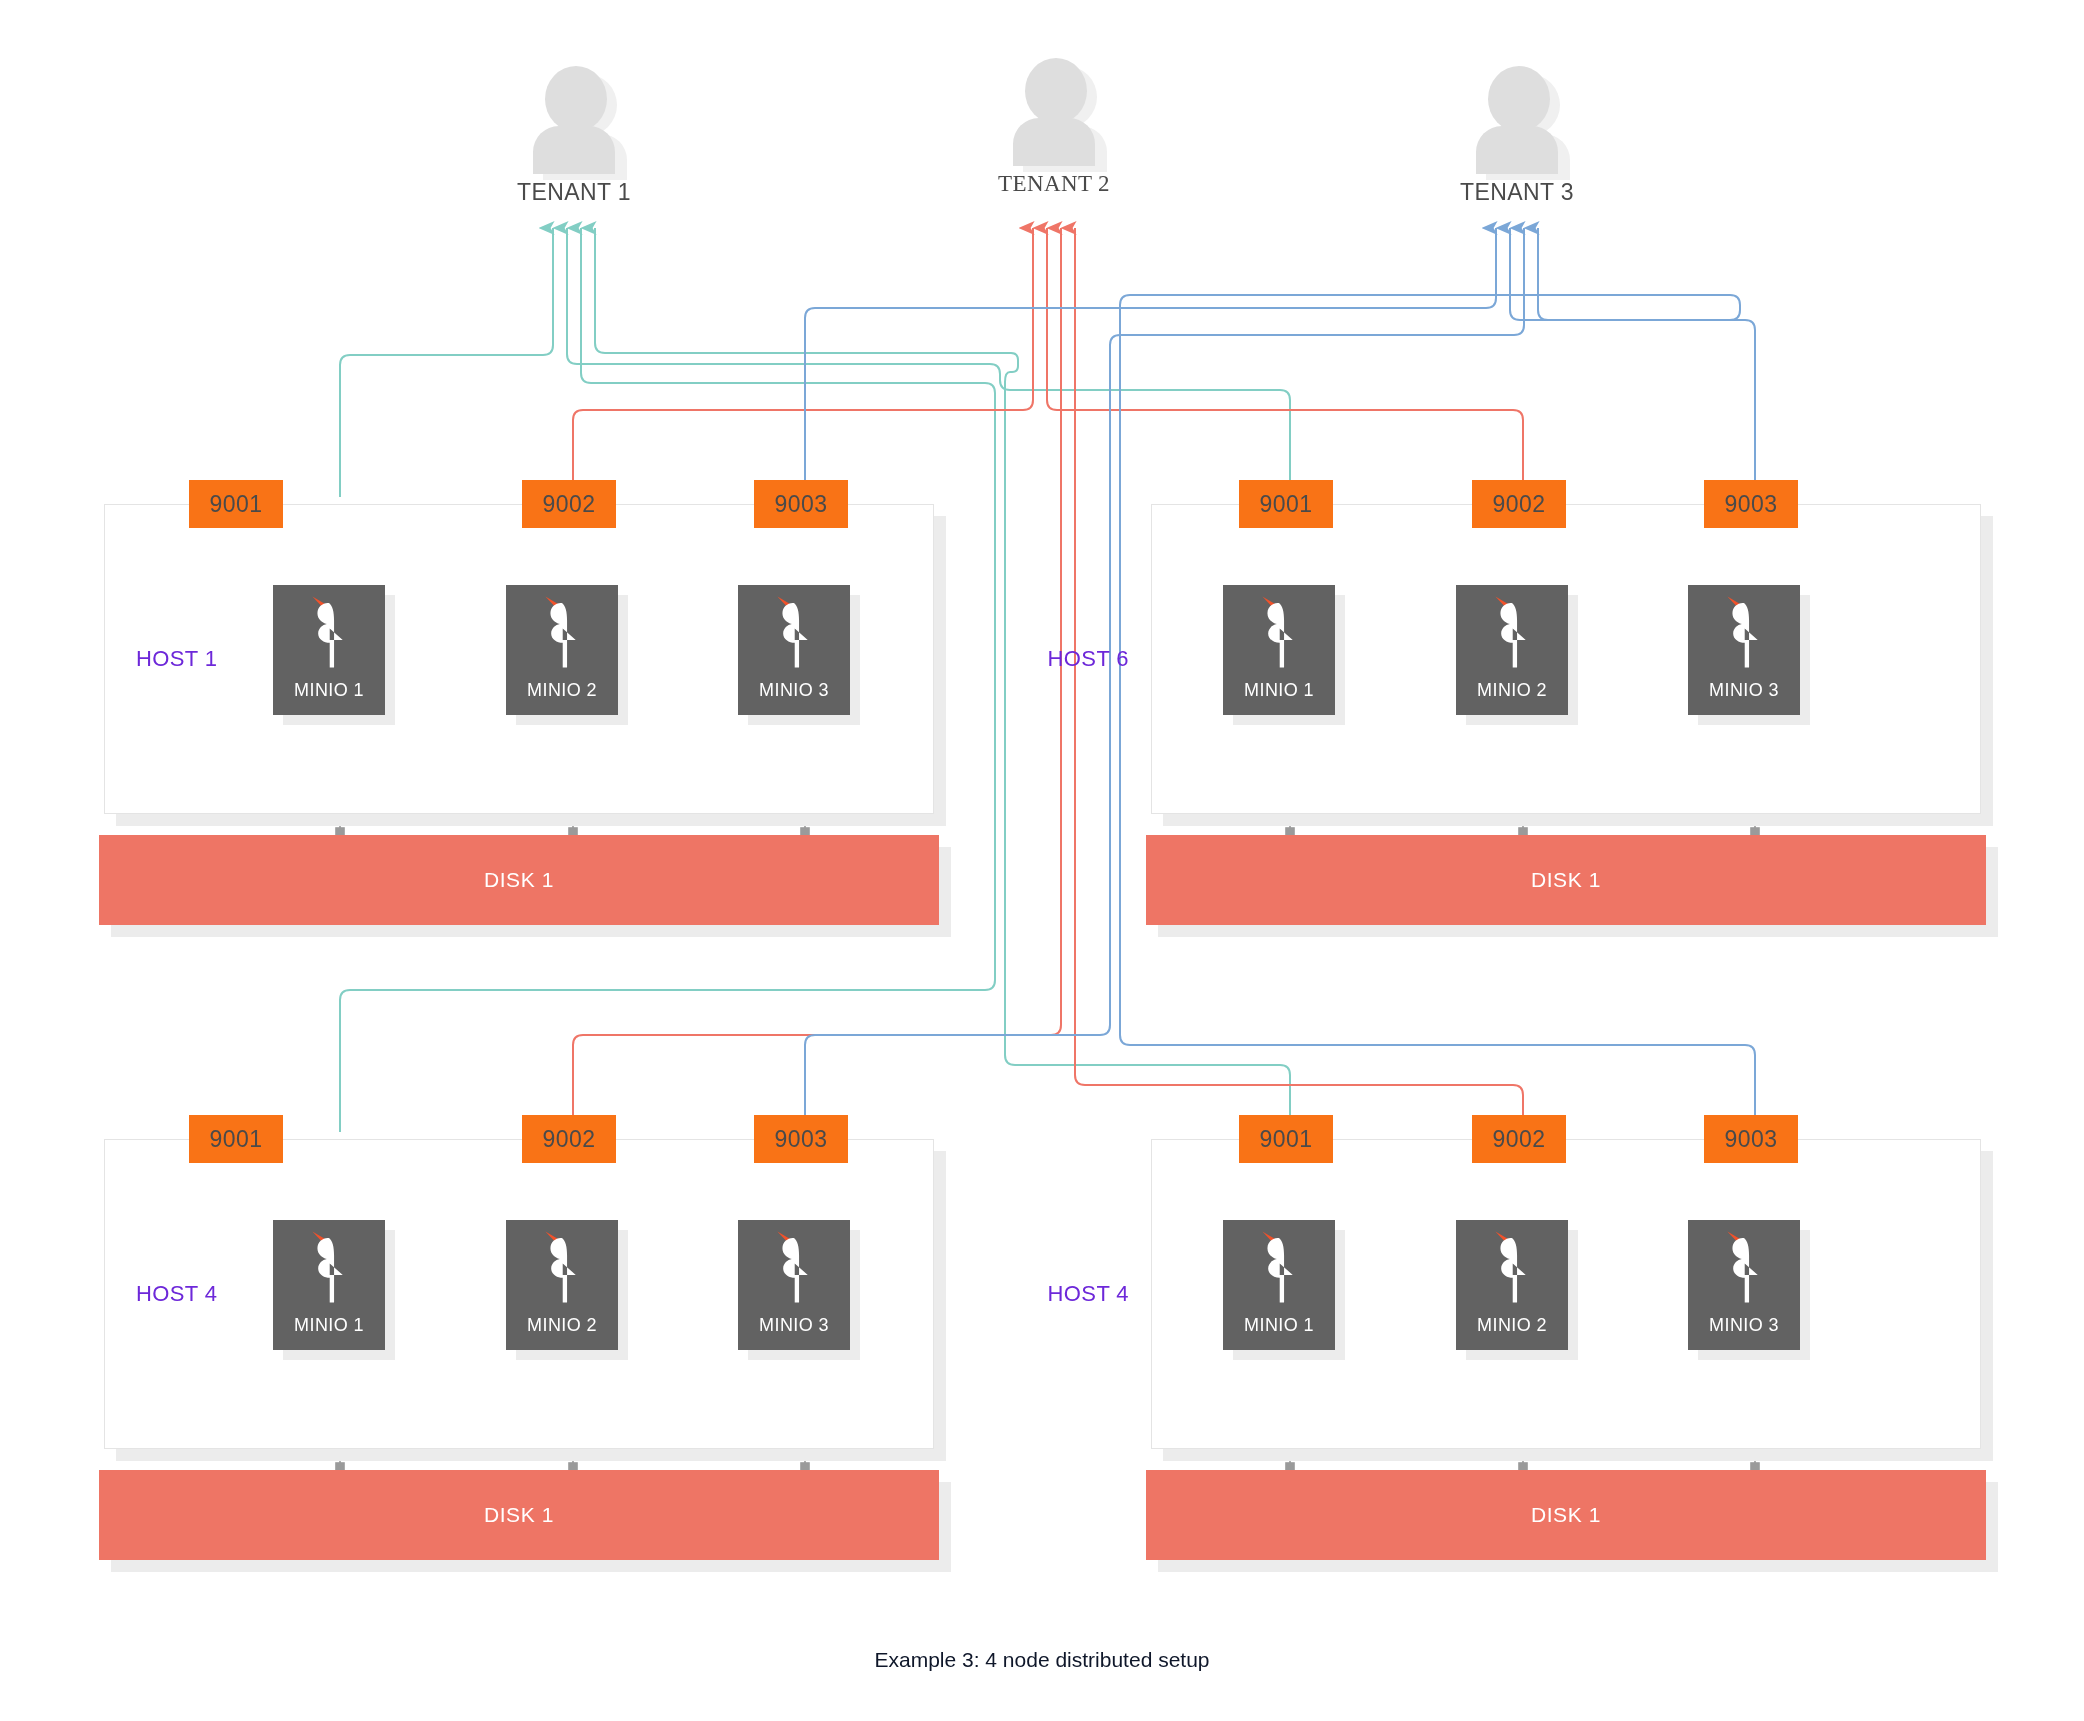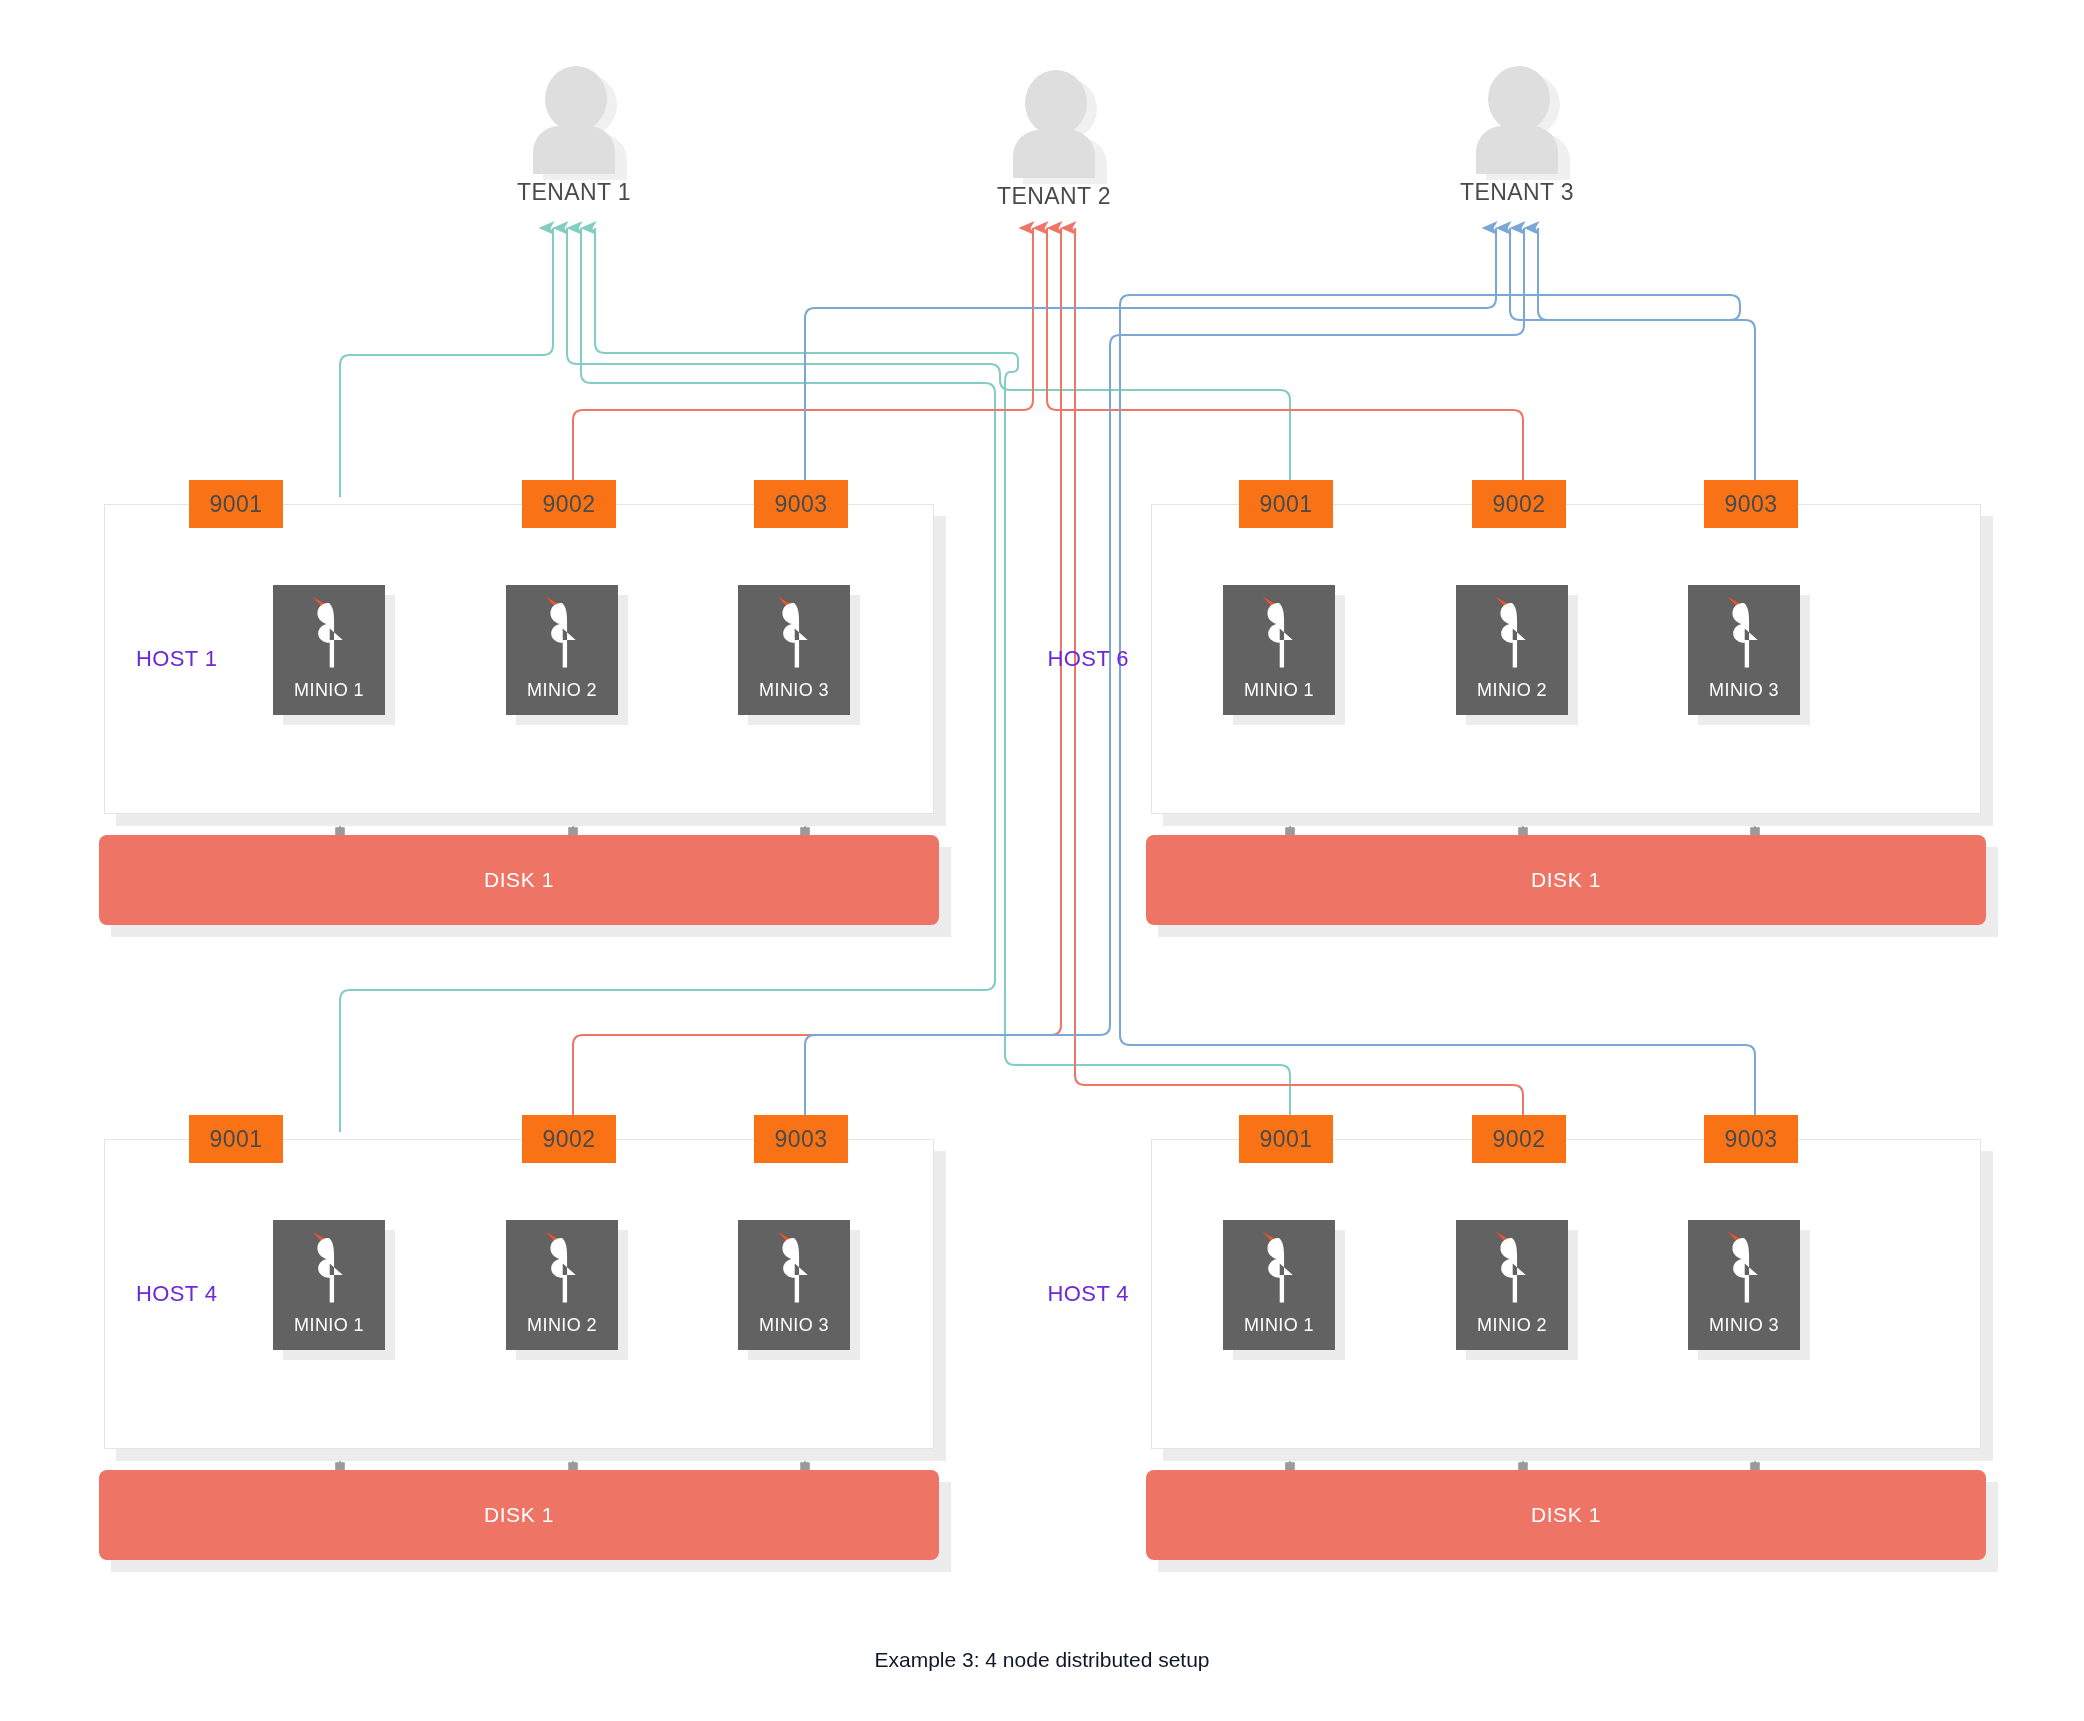"TENANT 2" div.tenant { font-family: none -> Liberation Serif, serif; top: 64px -> 52px }
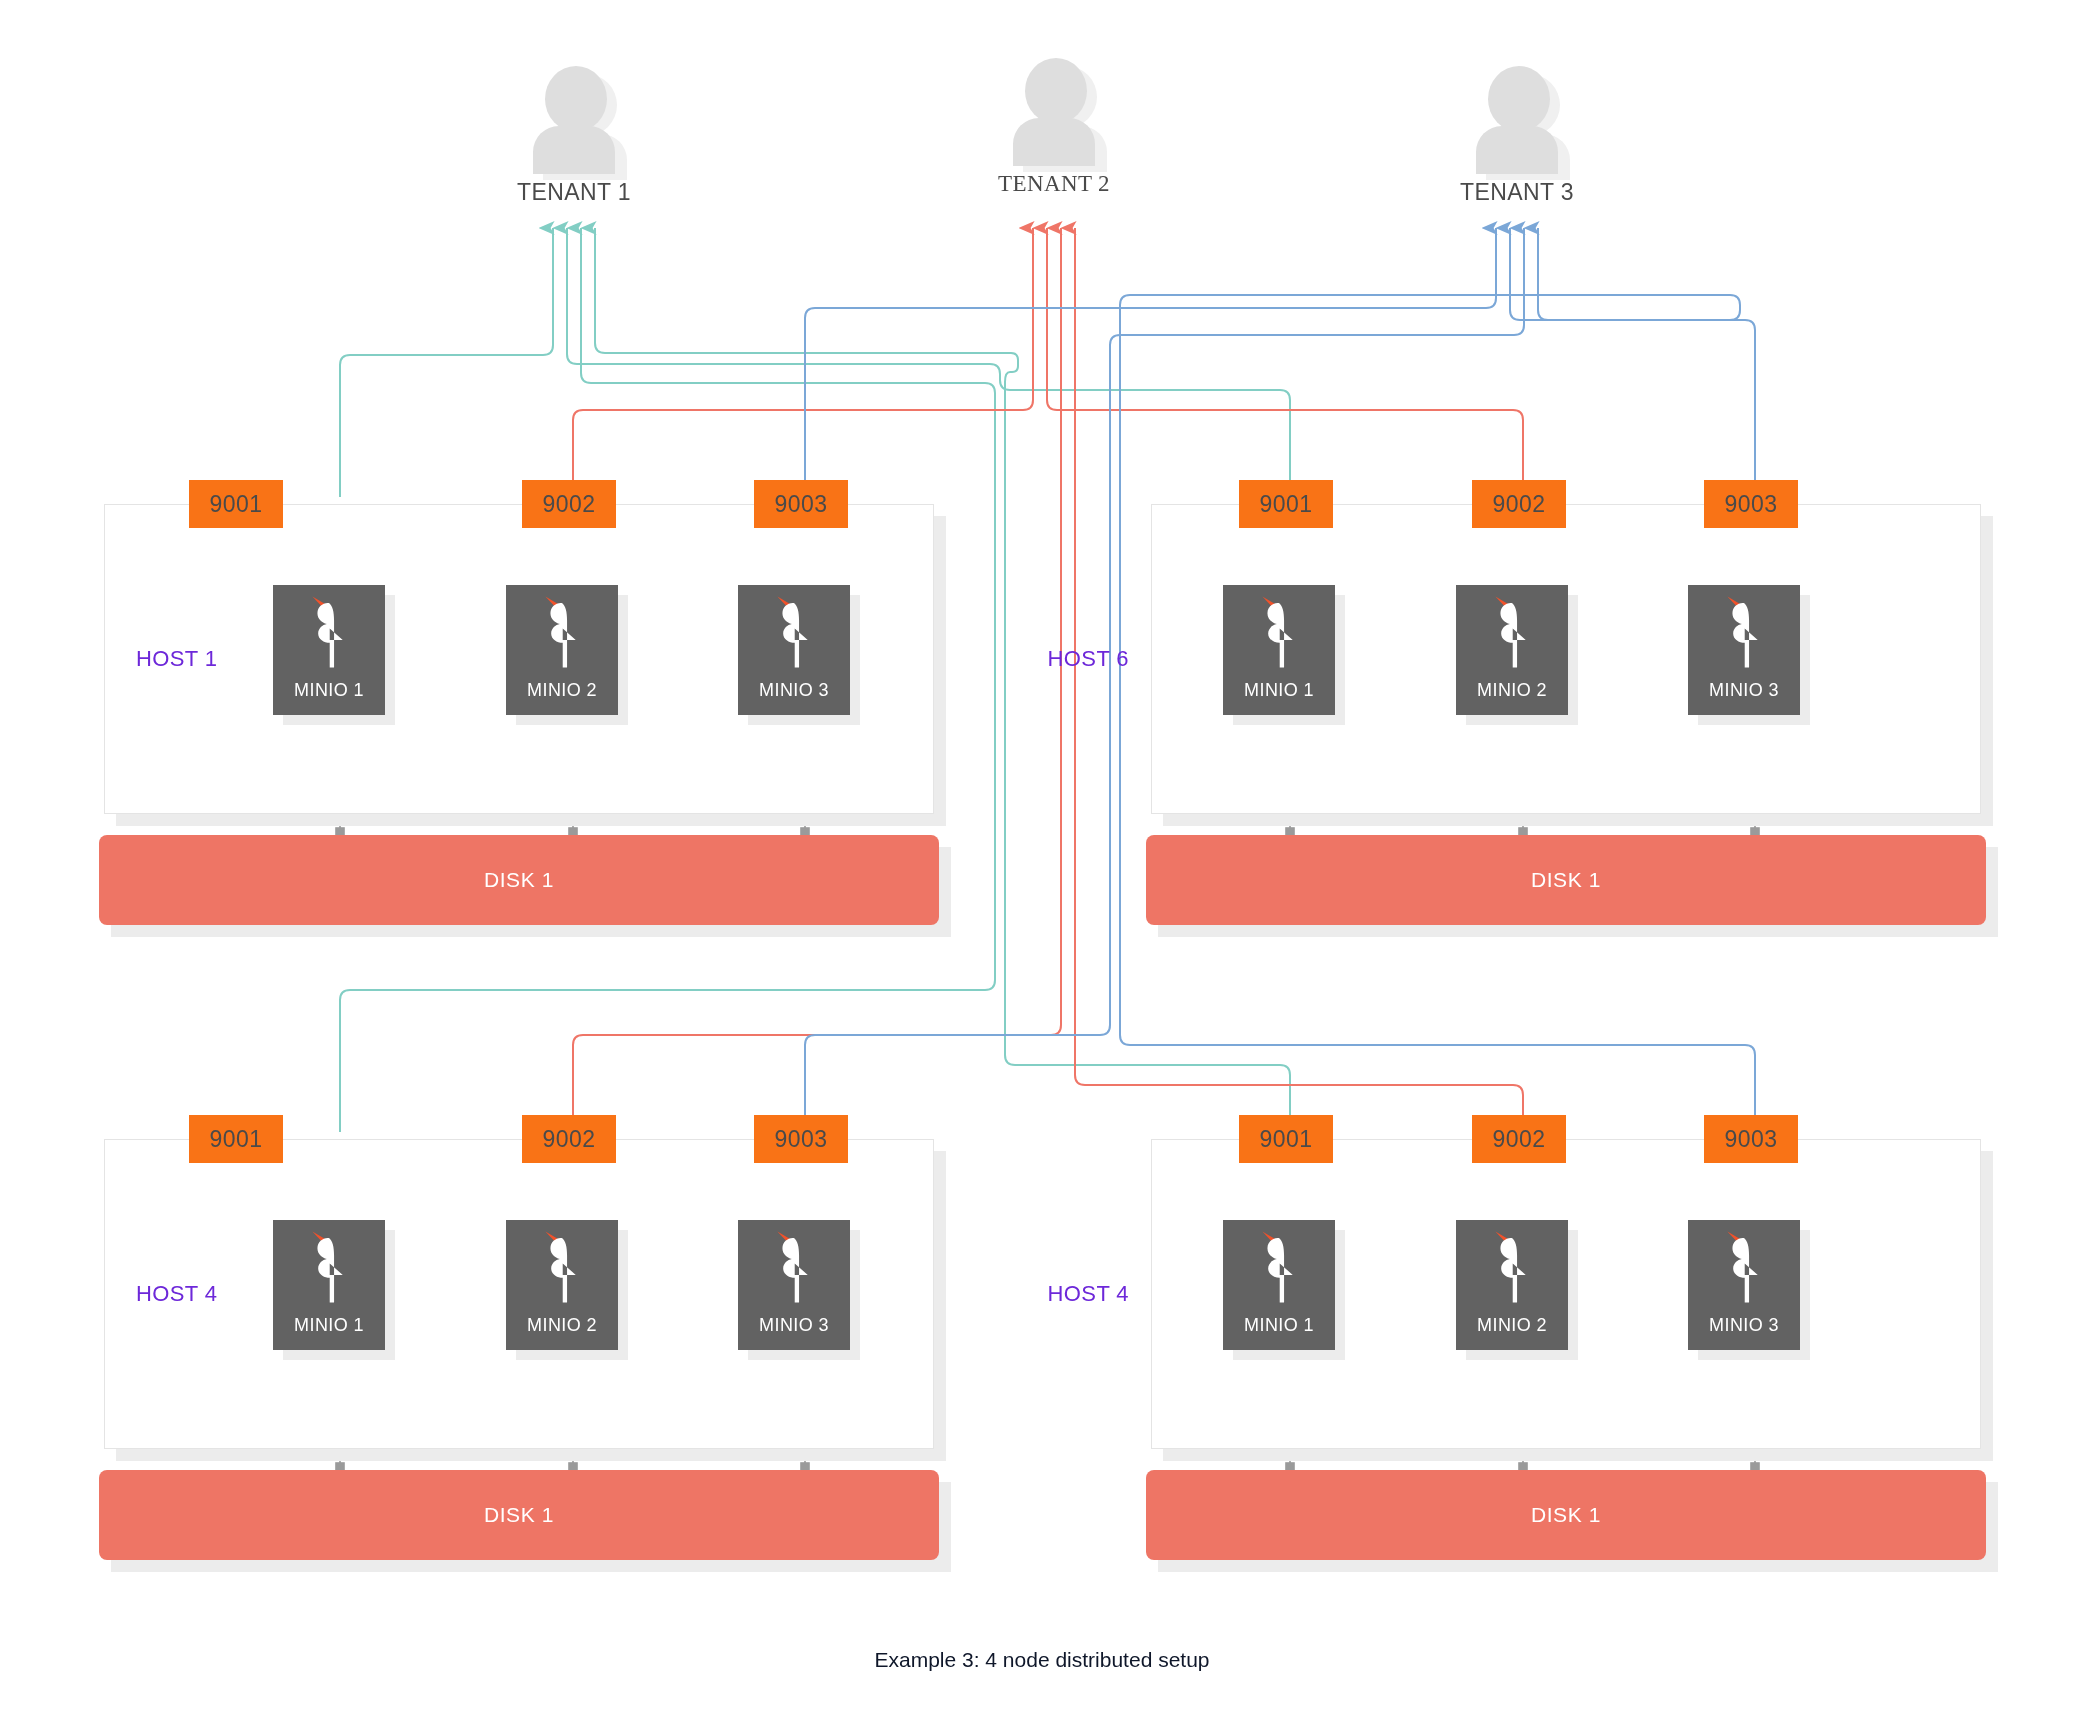"DISK 1" .disk-box { border-radius: 8px -> none }
